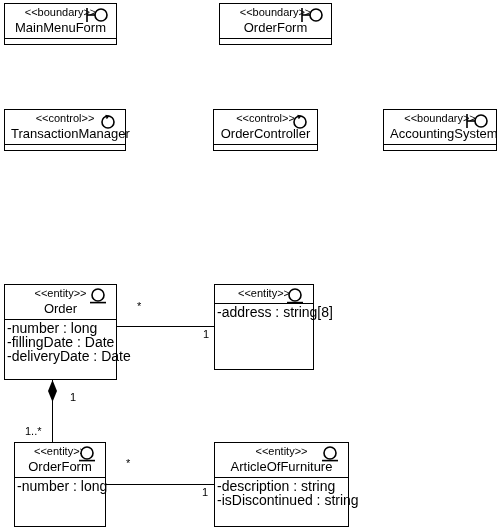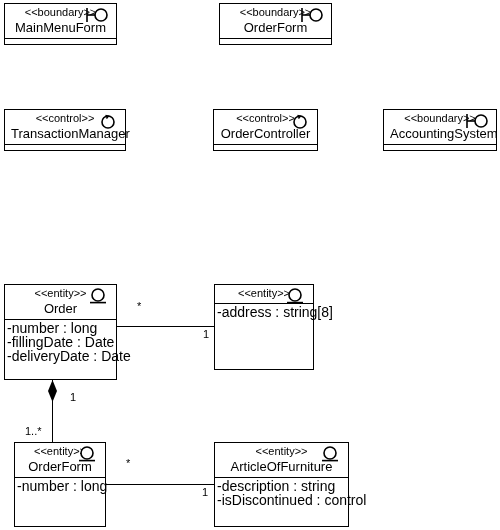"-isDiscontinued : control" span.attr-line { text: control -> string }
